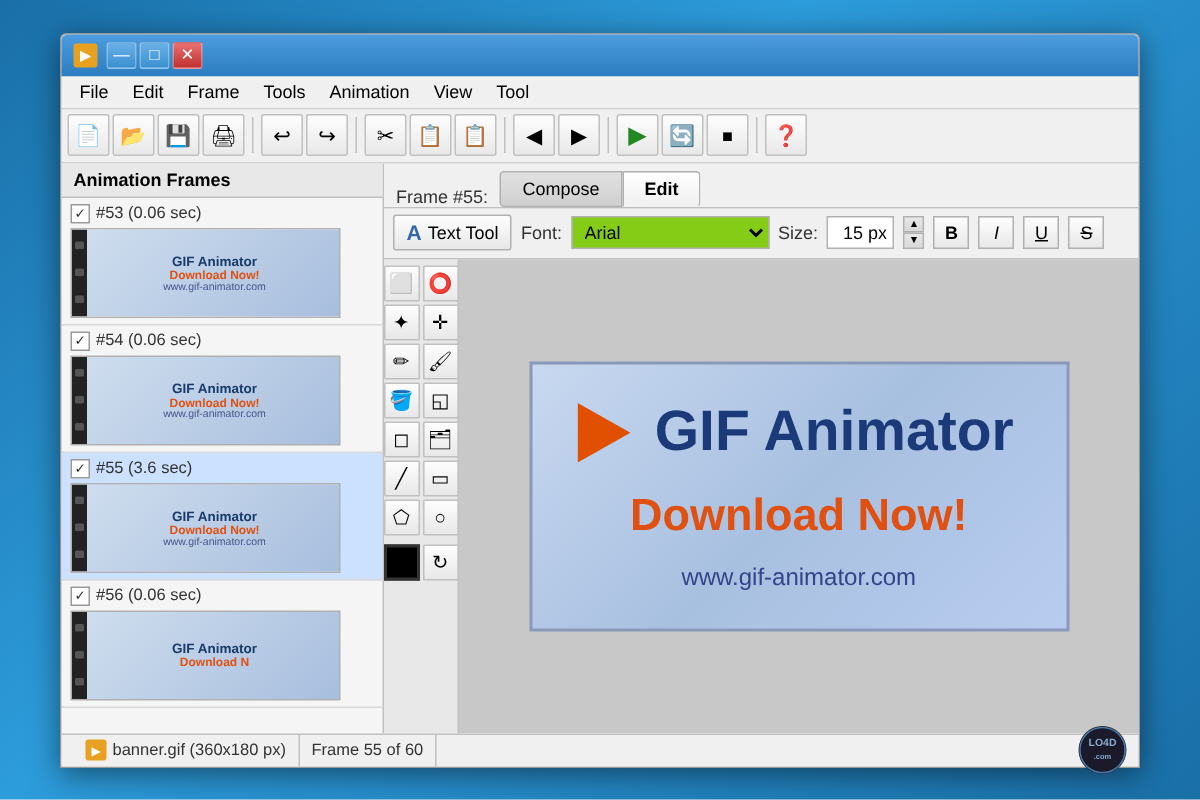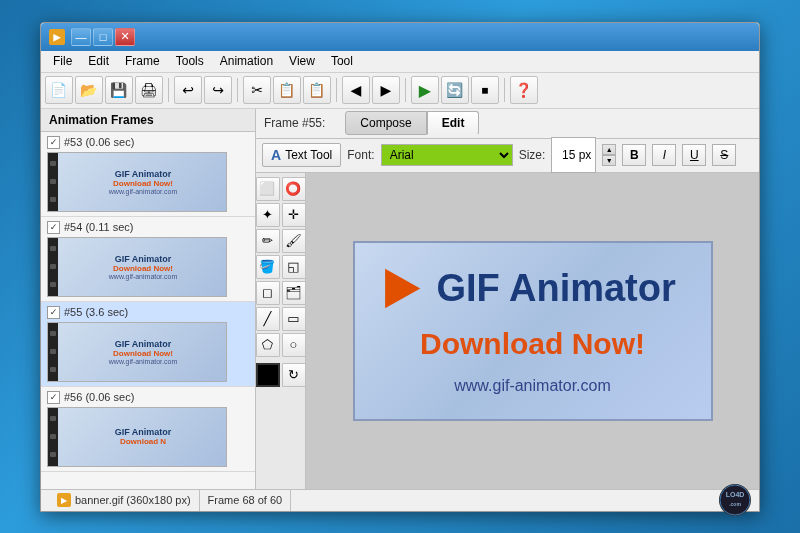"Frame #55:" .frame-header { align-items: center -> flex-end; gap: 20px -> 8px }
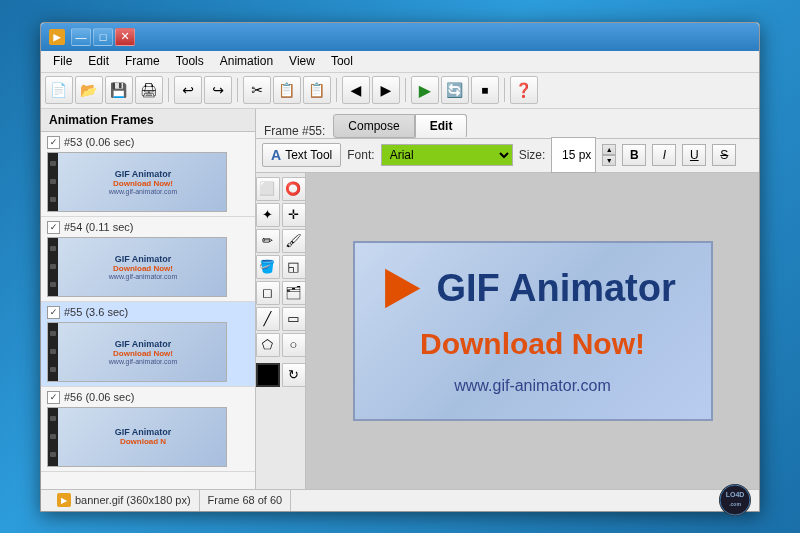"15 px" .size-input { height: 36px -> 22px }
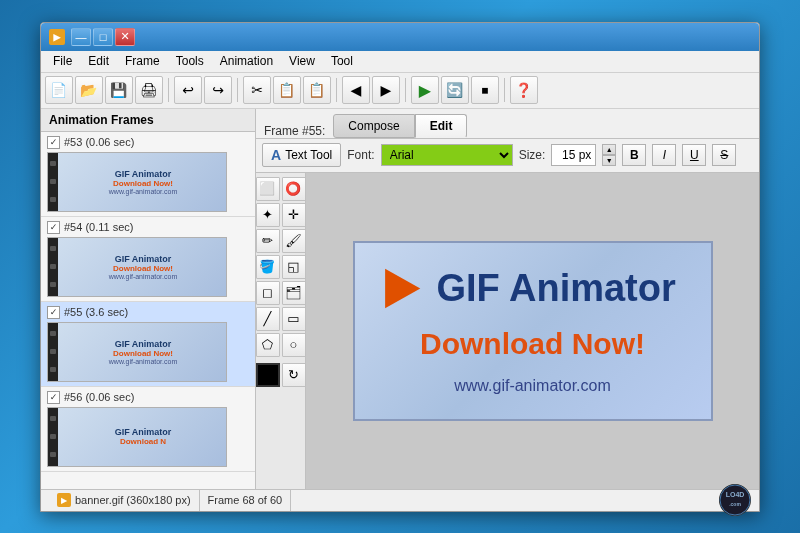"#54 (0.11 sec)" span { text: 0.11 -> 0.06 }
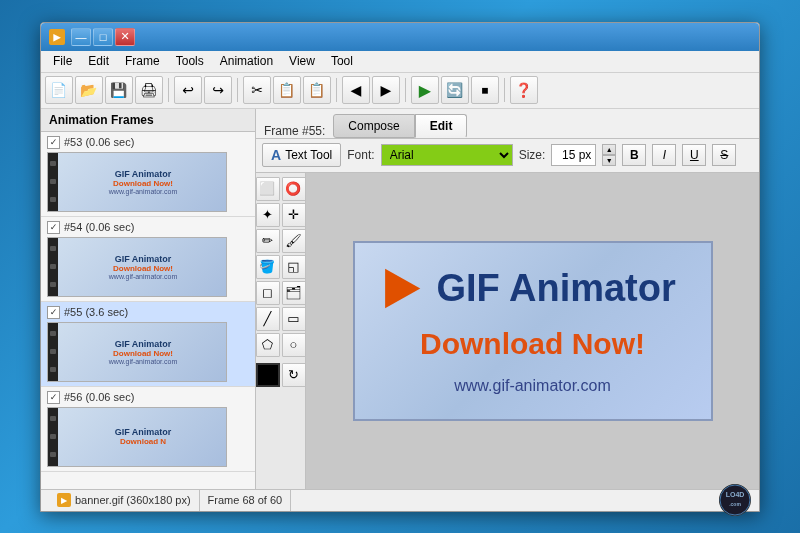"Frame 68 of 60" div.status-item { text: 68 -> 55 }
